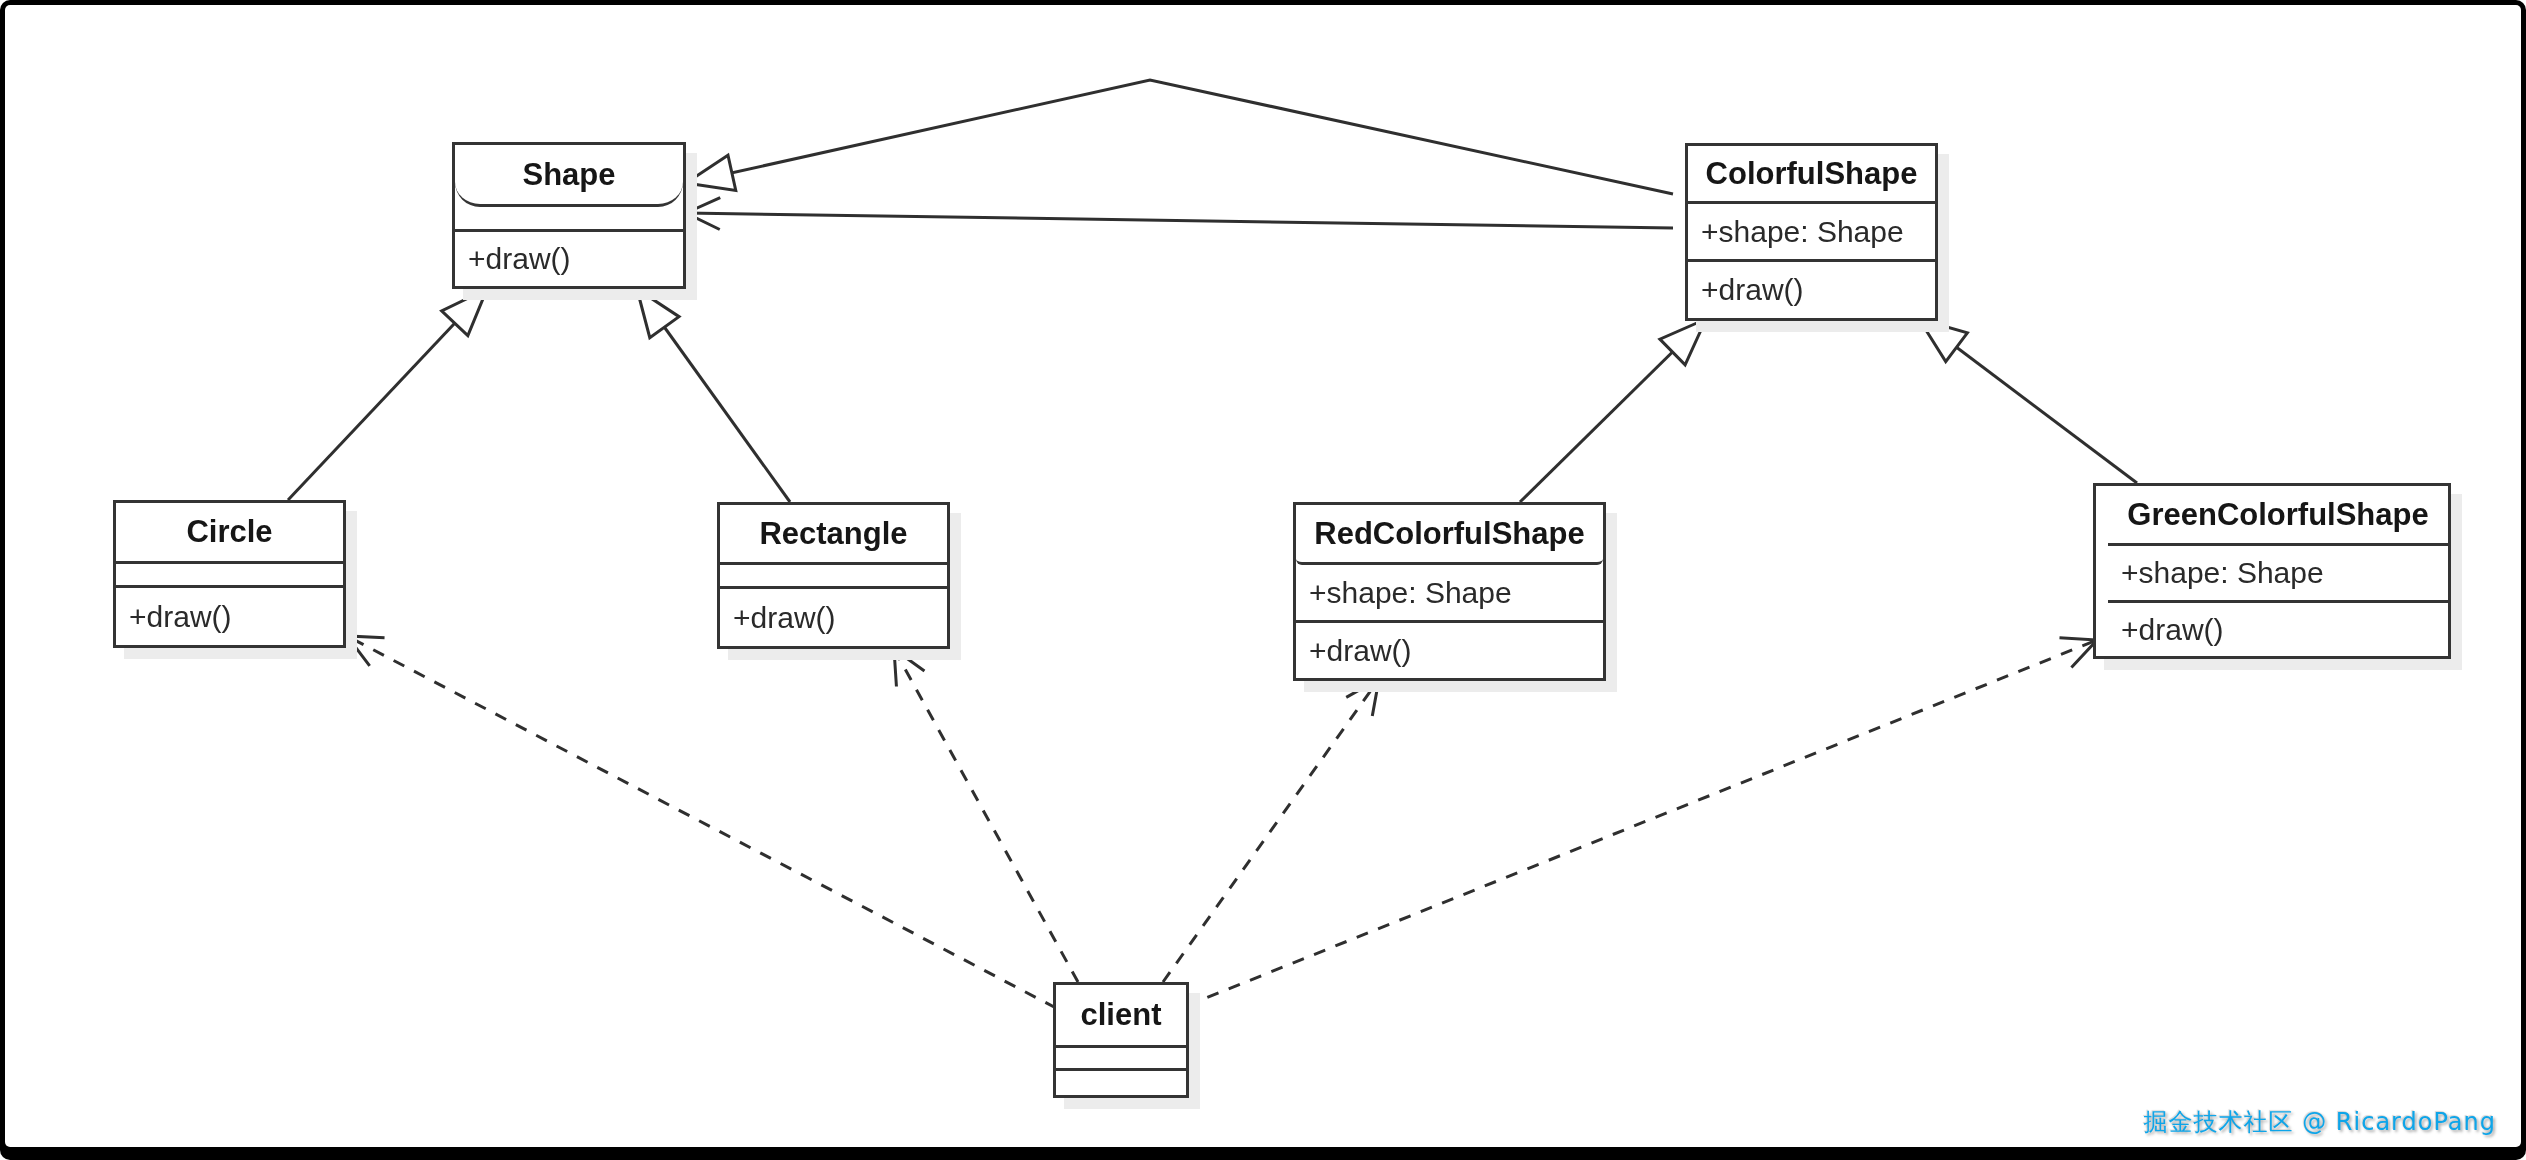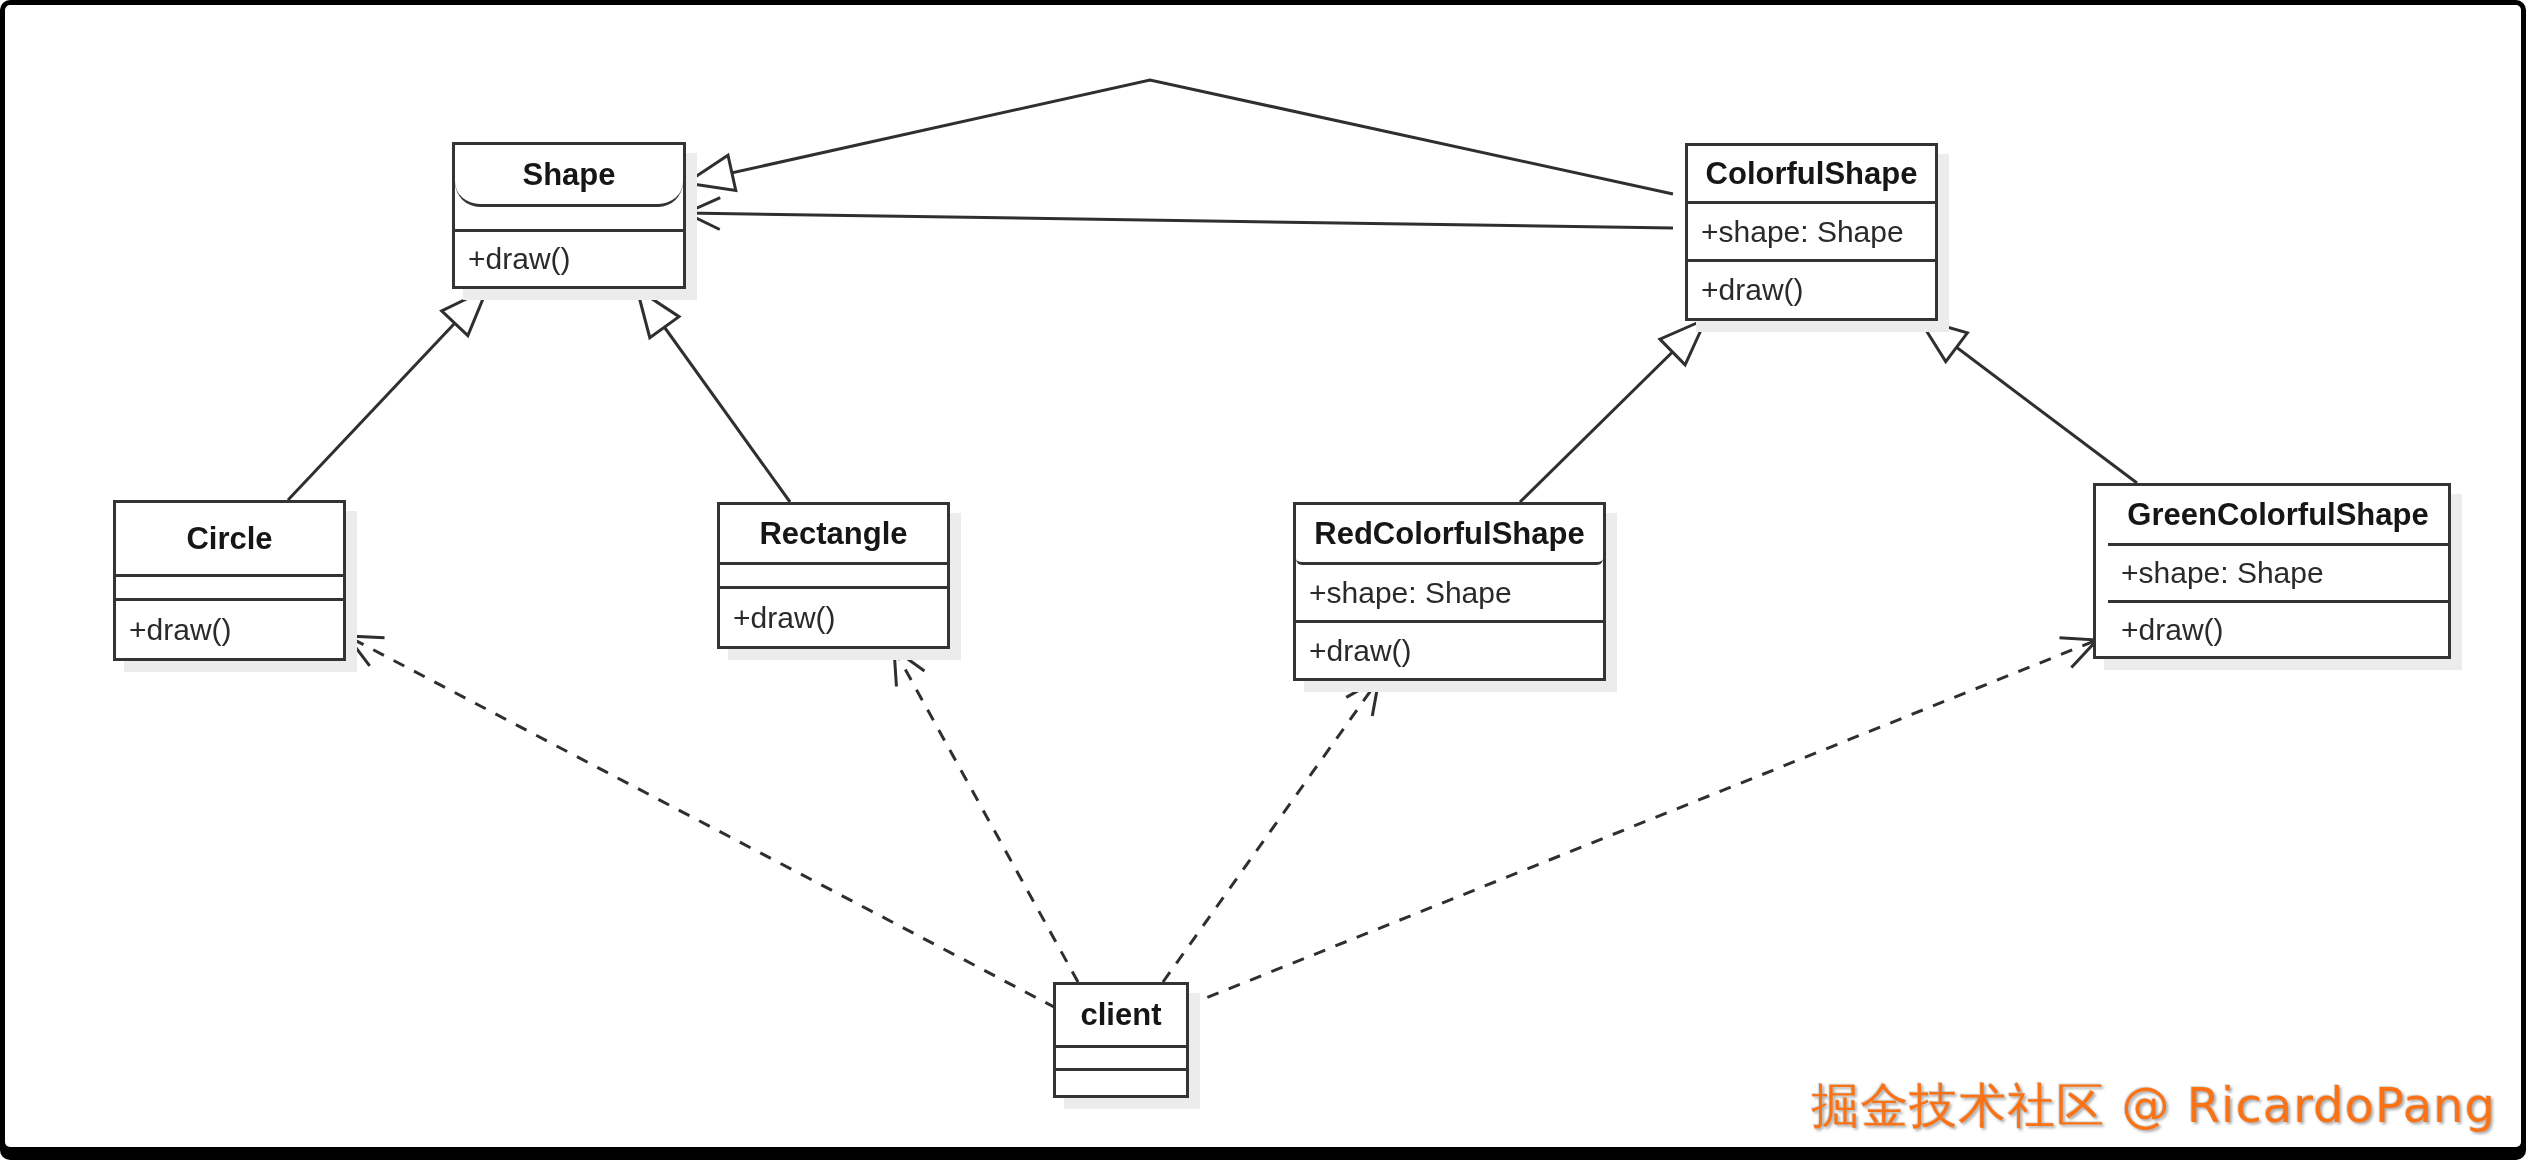"Circle" div.uml-title { height: 74px -> 61px }
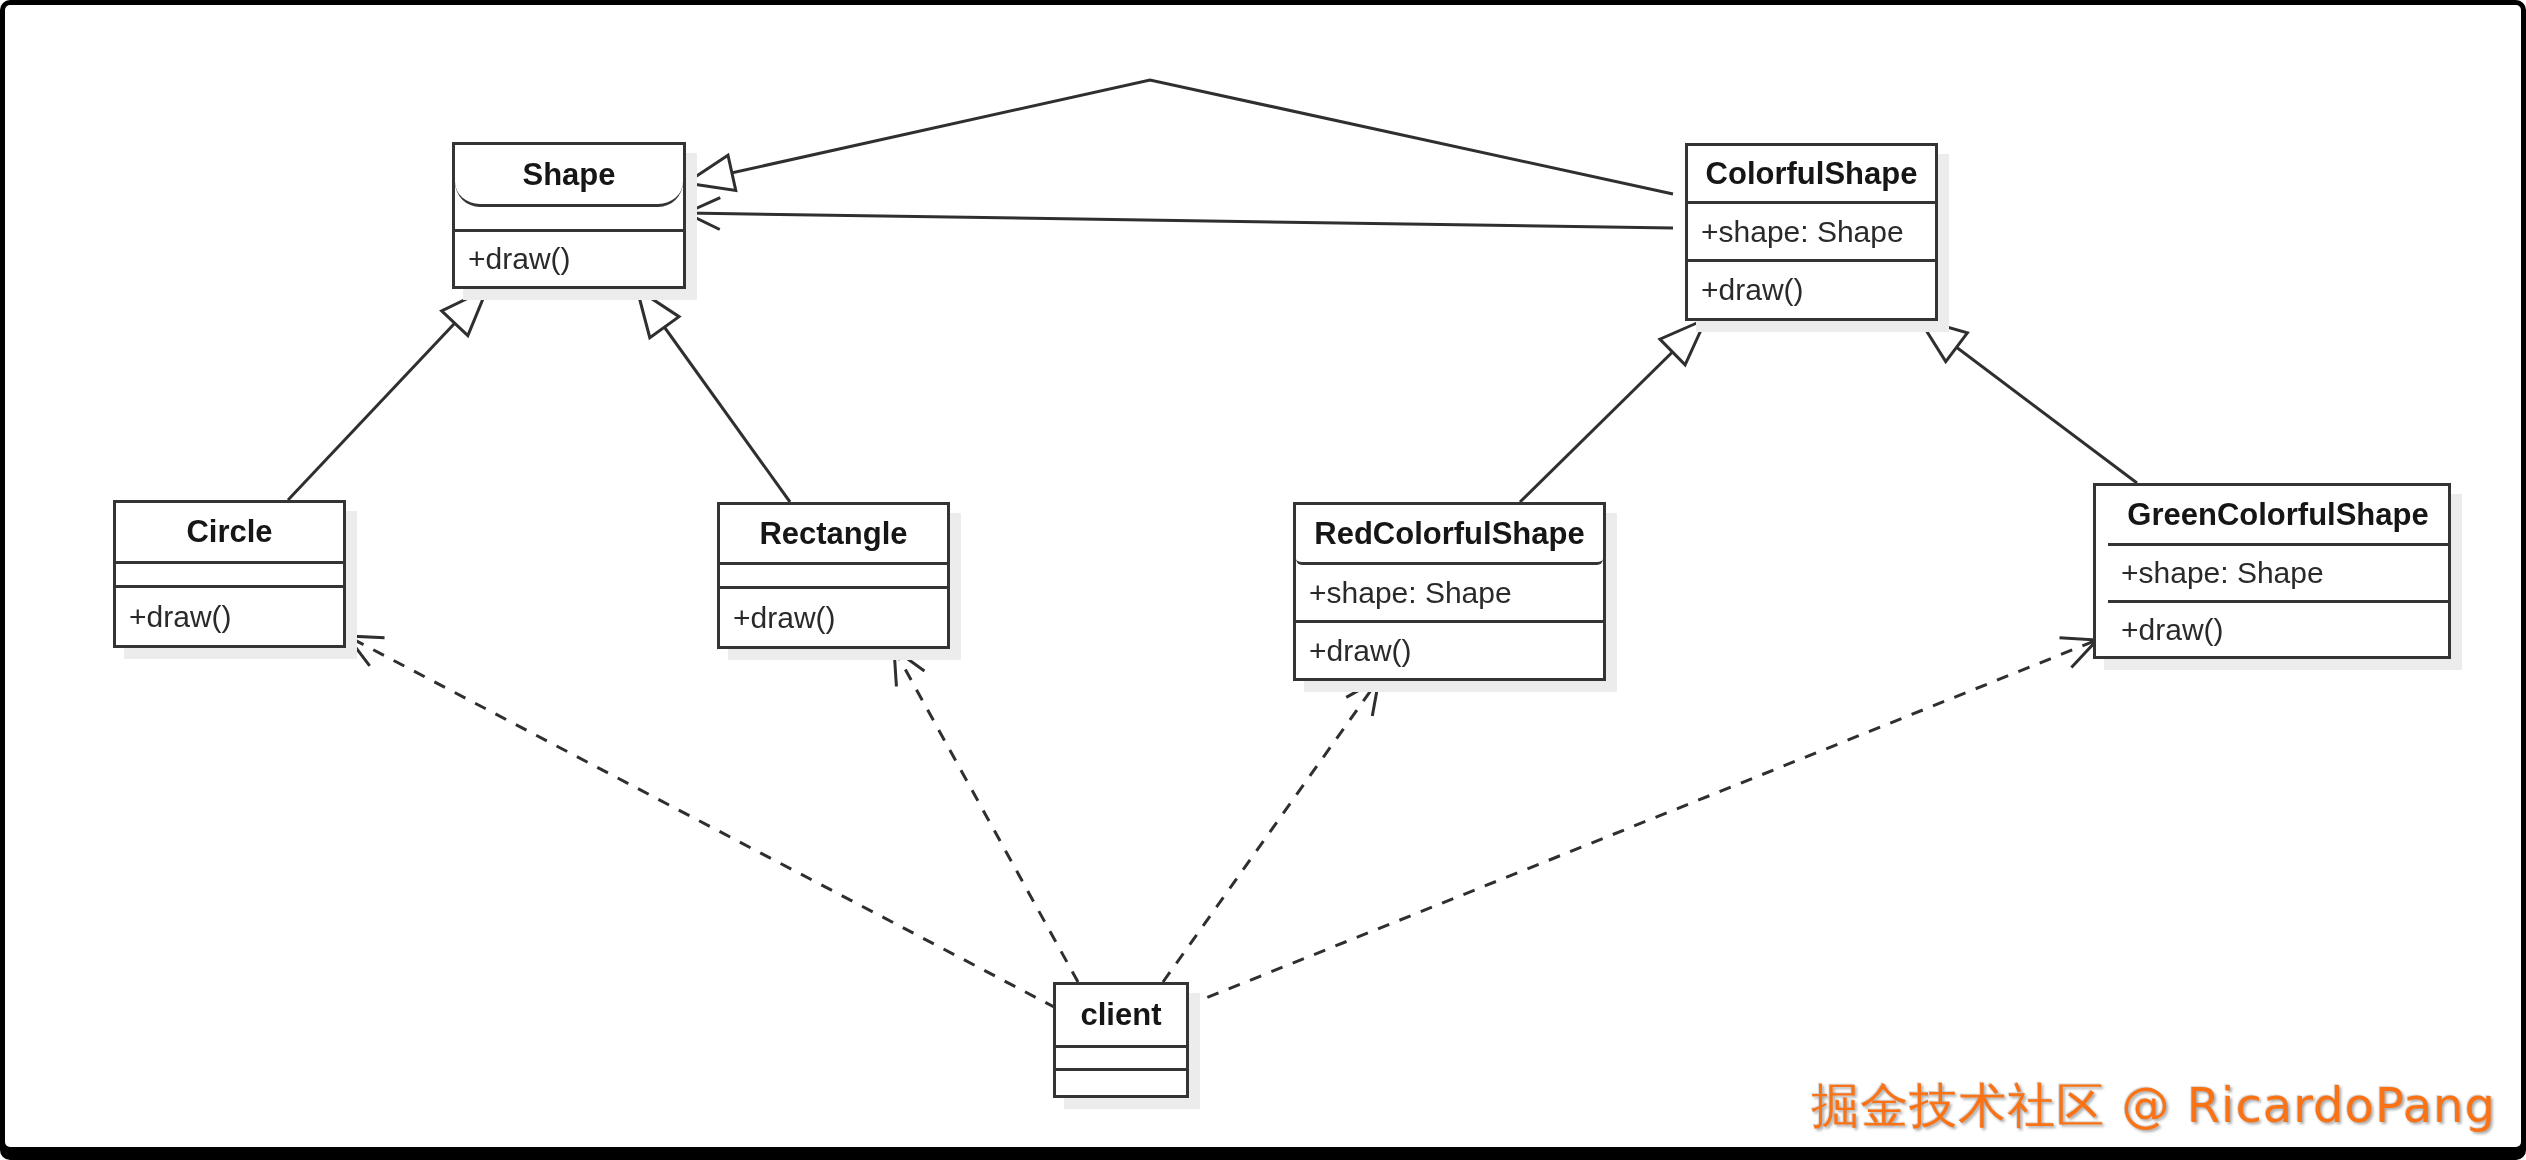"掘金技术社区 @ RicardoPang" .watermark { color: #f97316 -> #0ea5e9; font-size: 48px -> 24px }
